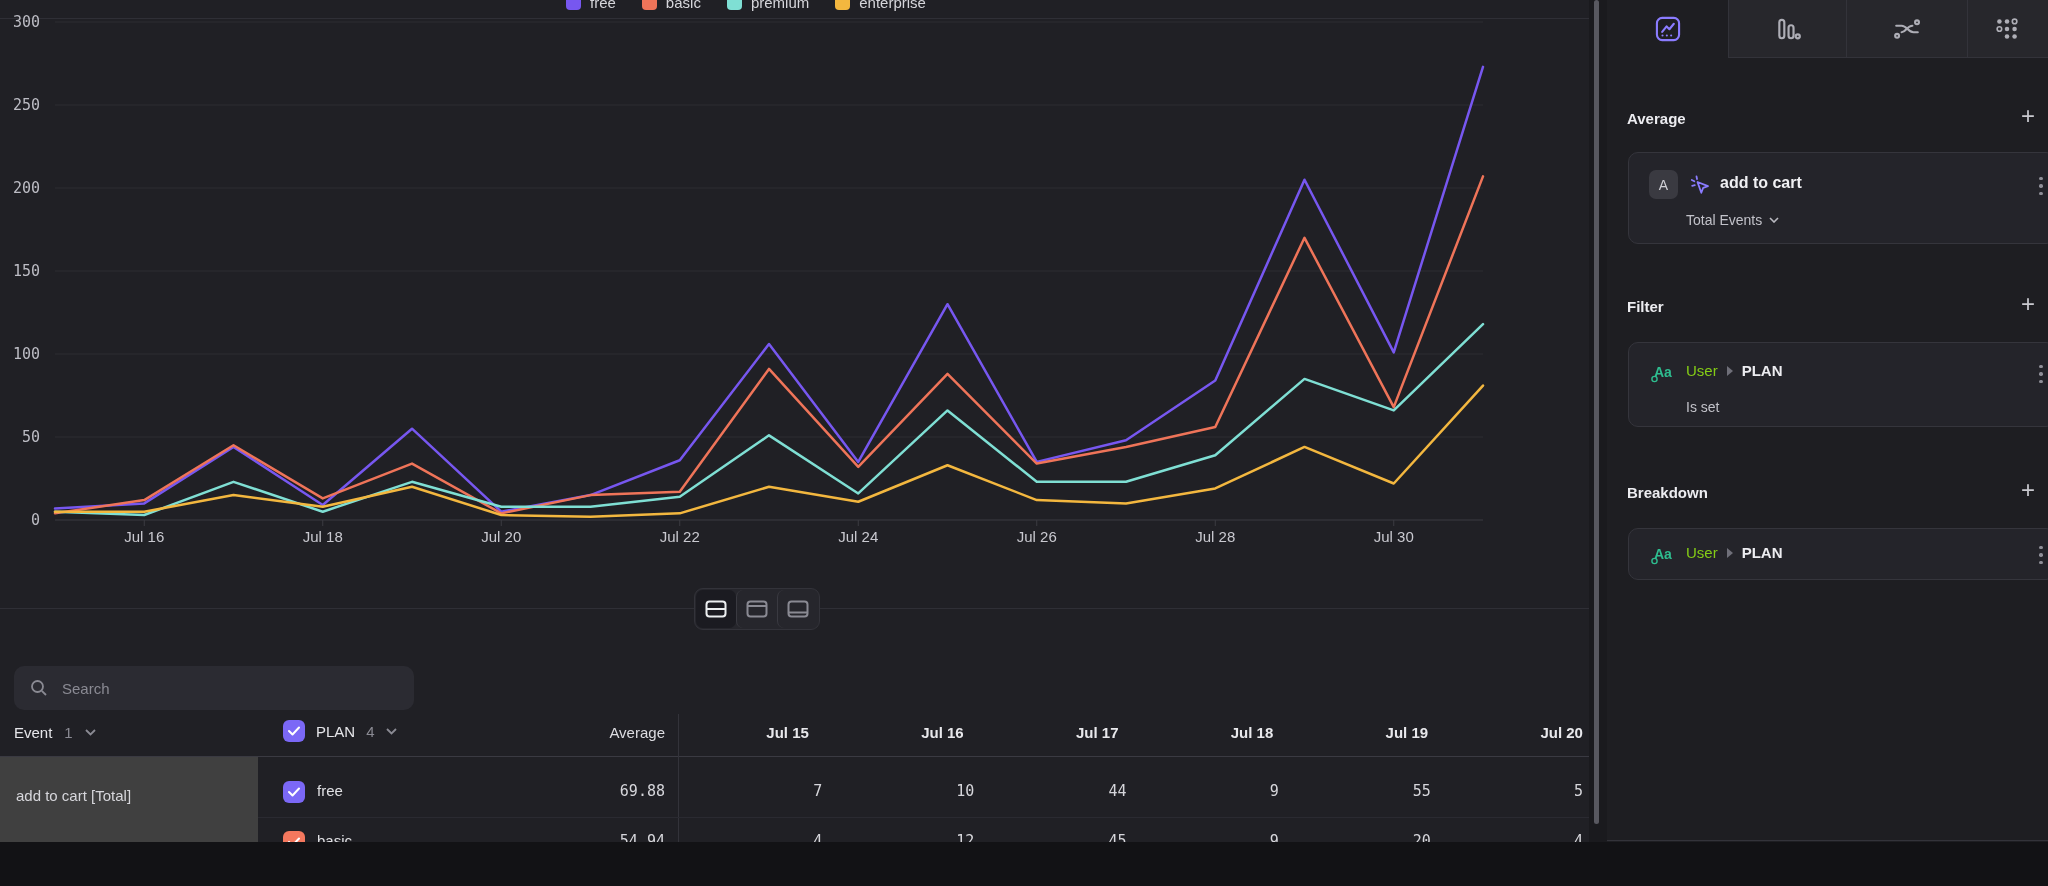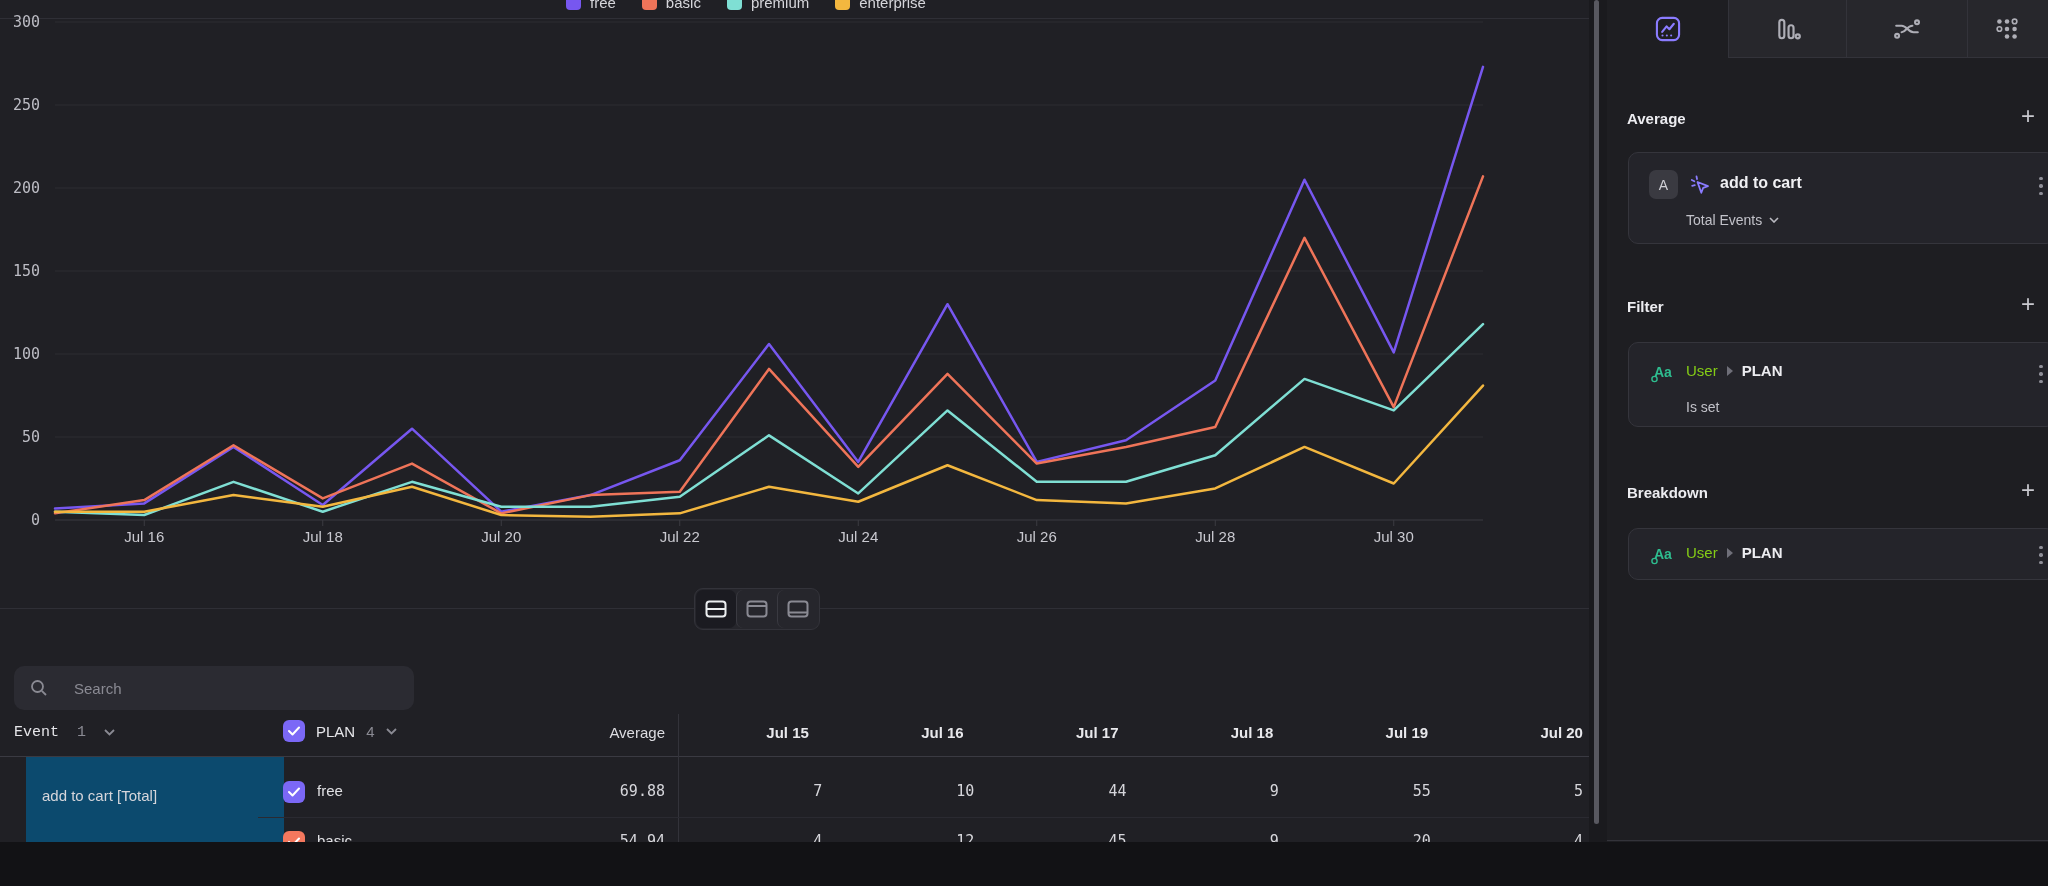"Search" .search { gap: 24px -> 12px }
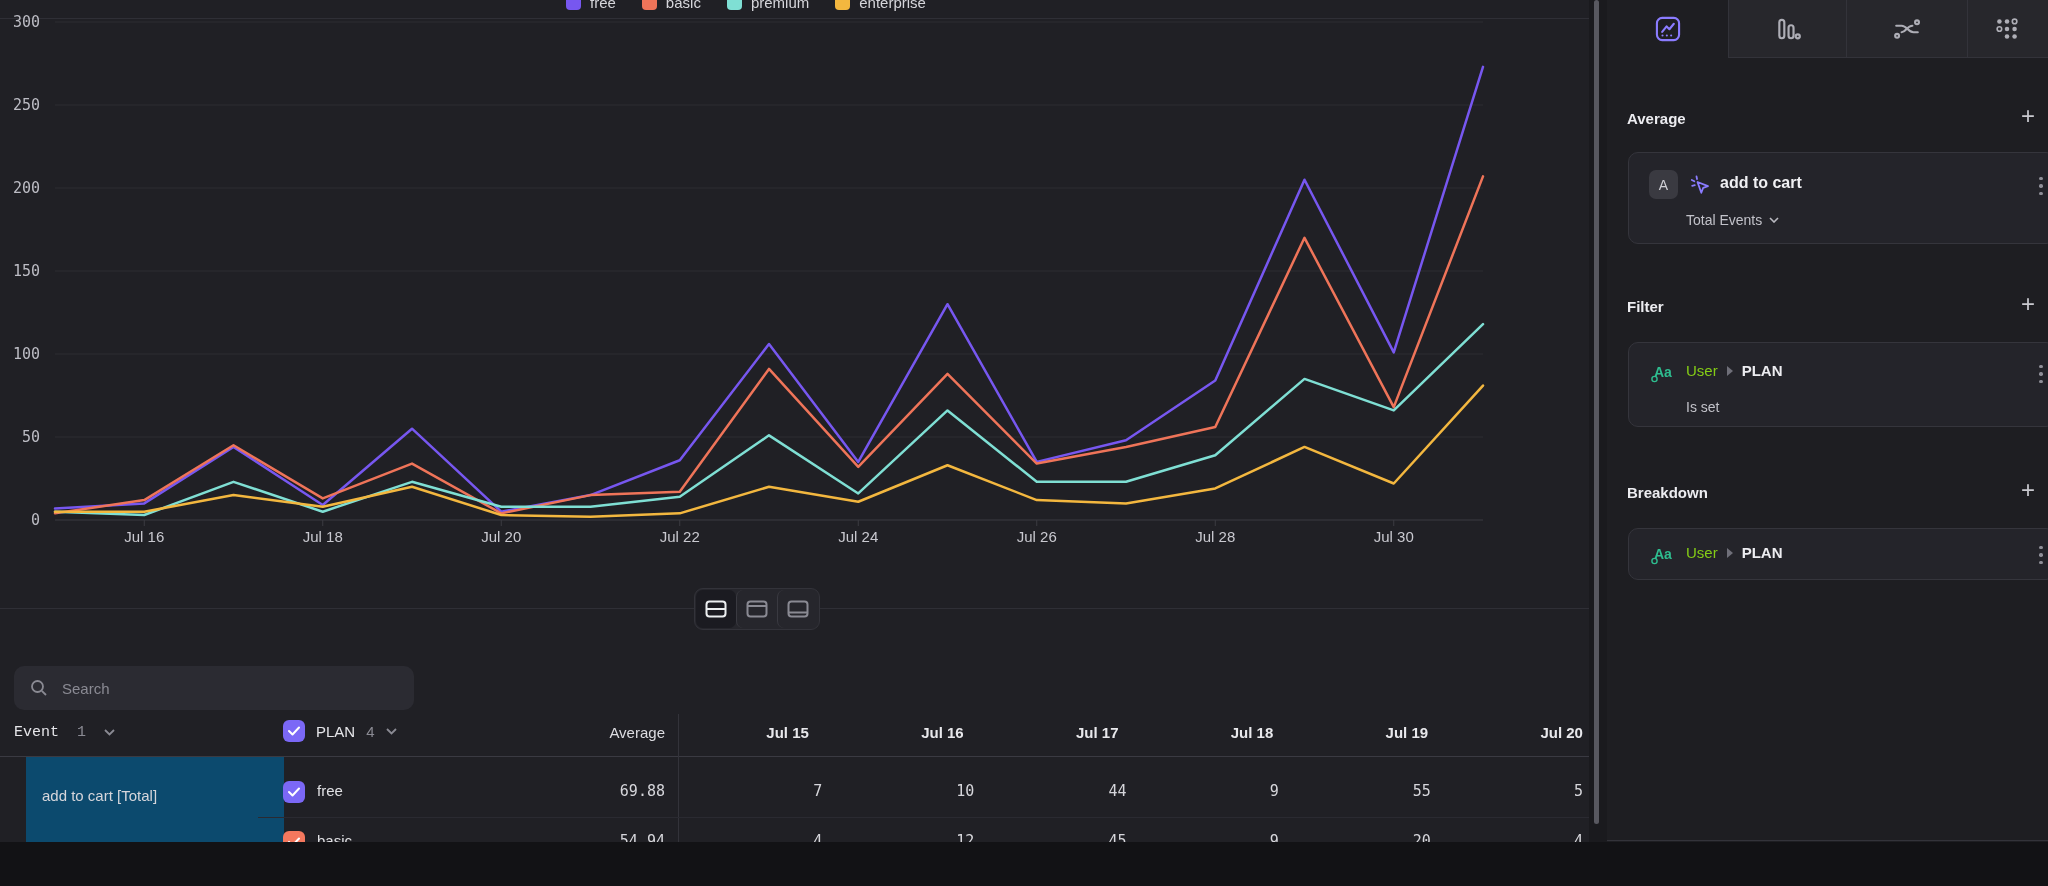"Event" .ev { font-family: Liberation Mono, monospace -> none; gap: 18px -> 12px }
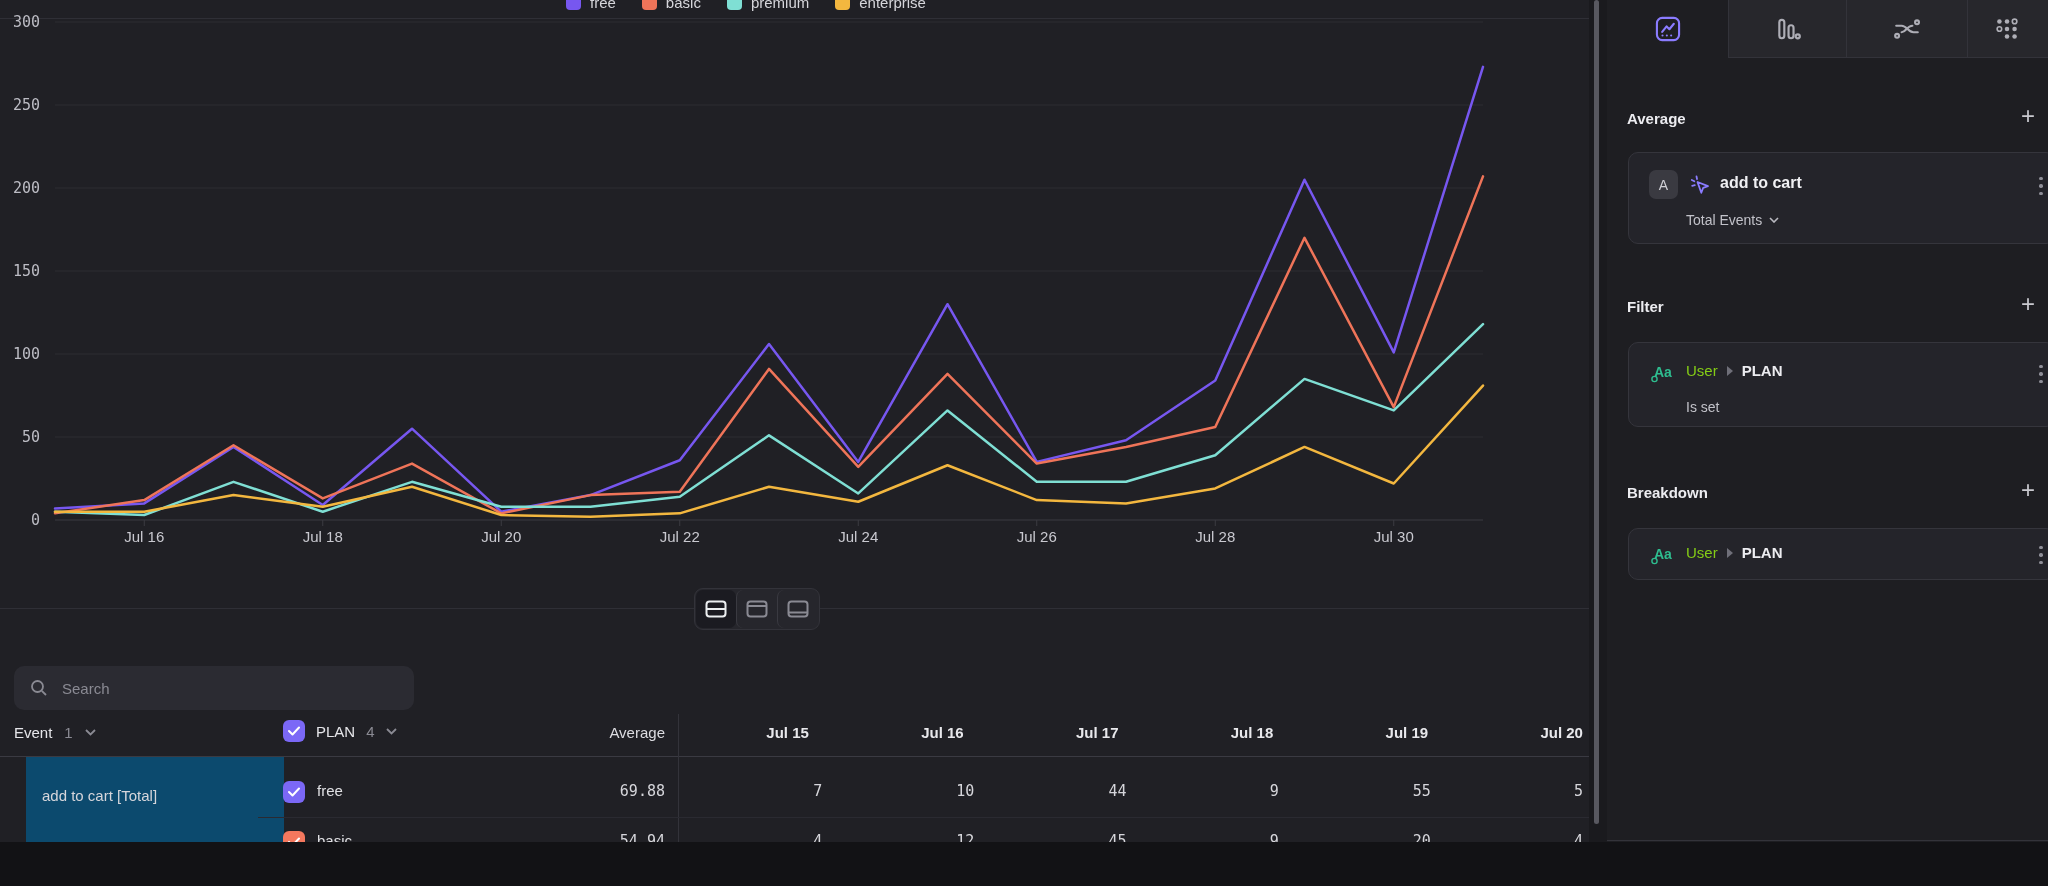"add to cart [Total]" .evcol { background: #0c4a6e -> #404040; margin-left: 26px -> none }
